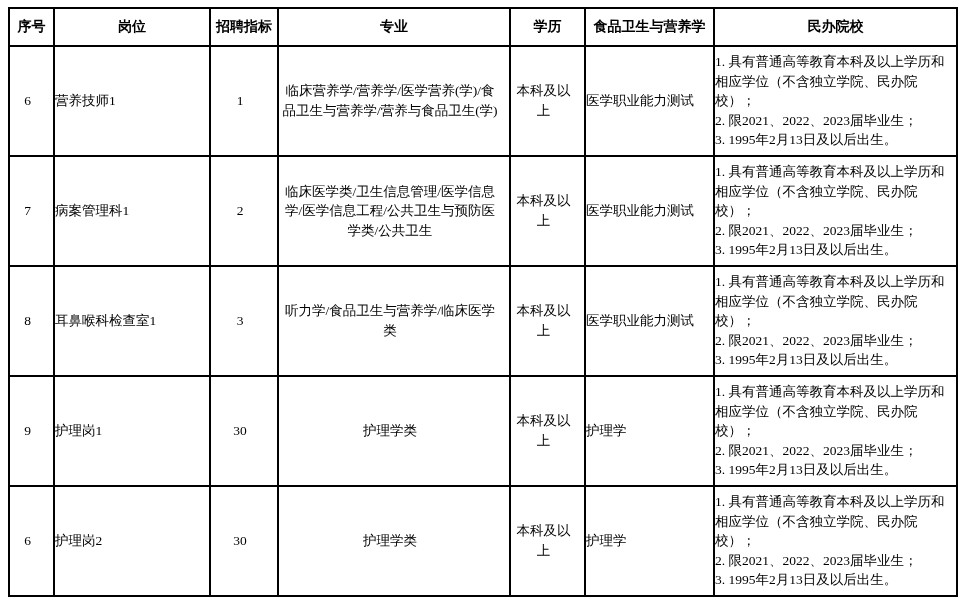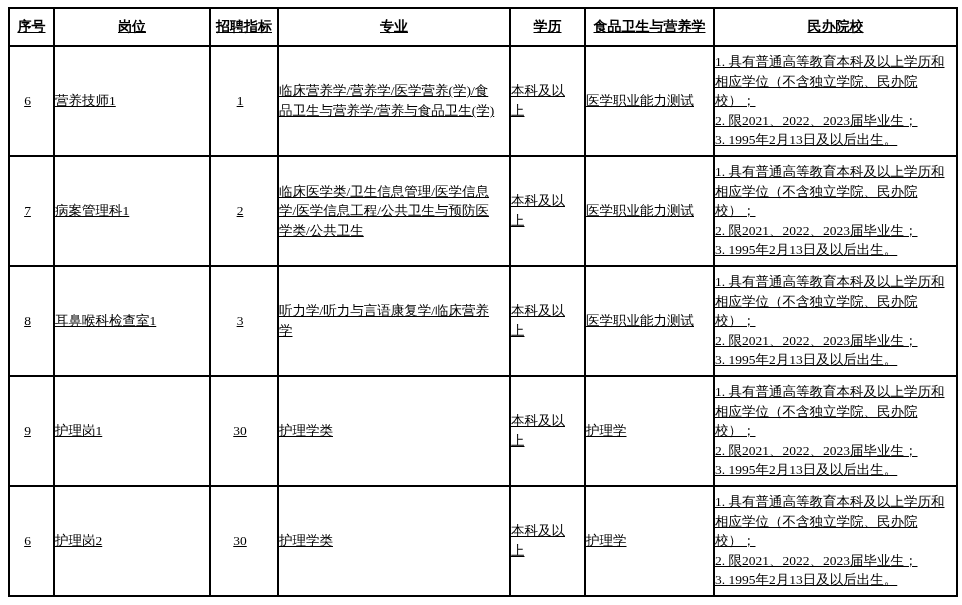"序号" table.jobs { text-decoration: underline -> none }
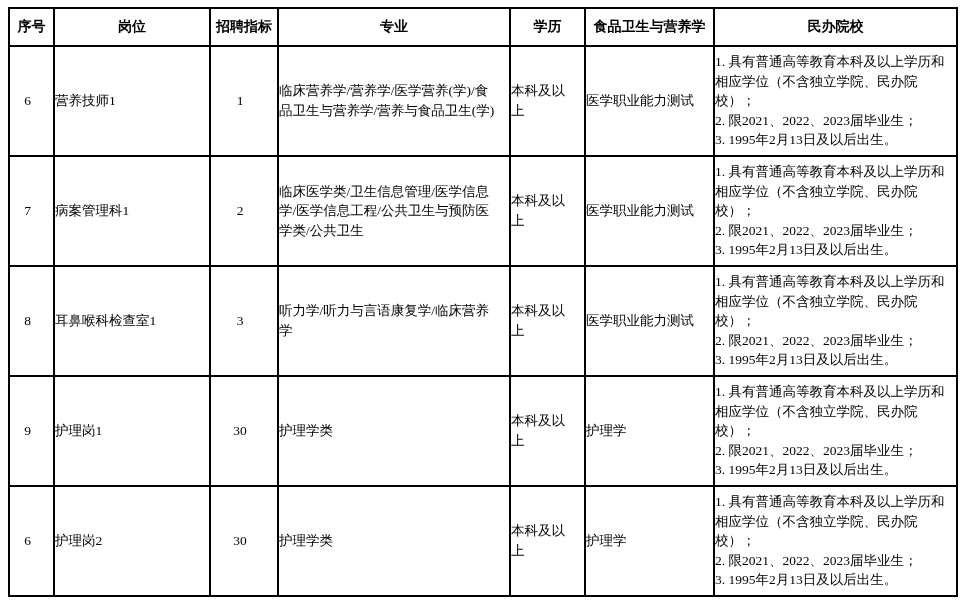"临床营养学/营养学/医学营养(学)/食品卫生与营养学/营养与食品卫生(学)" td.wrap { text-align: none -> center }
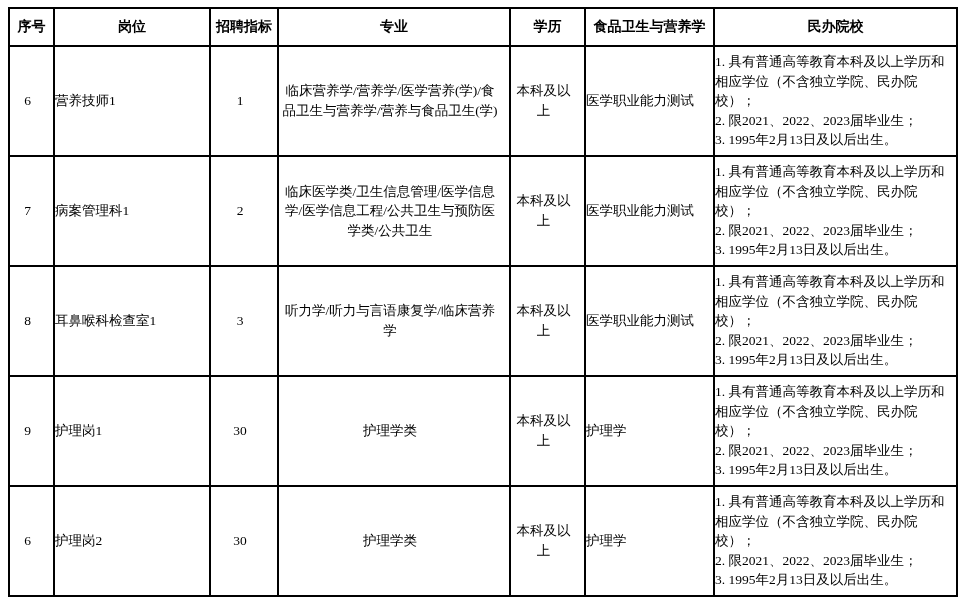"听力学/听力与言语康复学/临床营养学" td.wrap { text: /听力与言语康复学/临床营养学 -> /食品卫生与营养学/临床医学类 }
